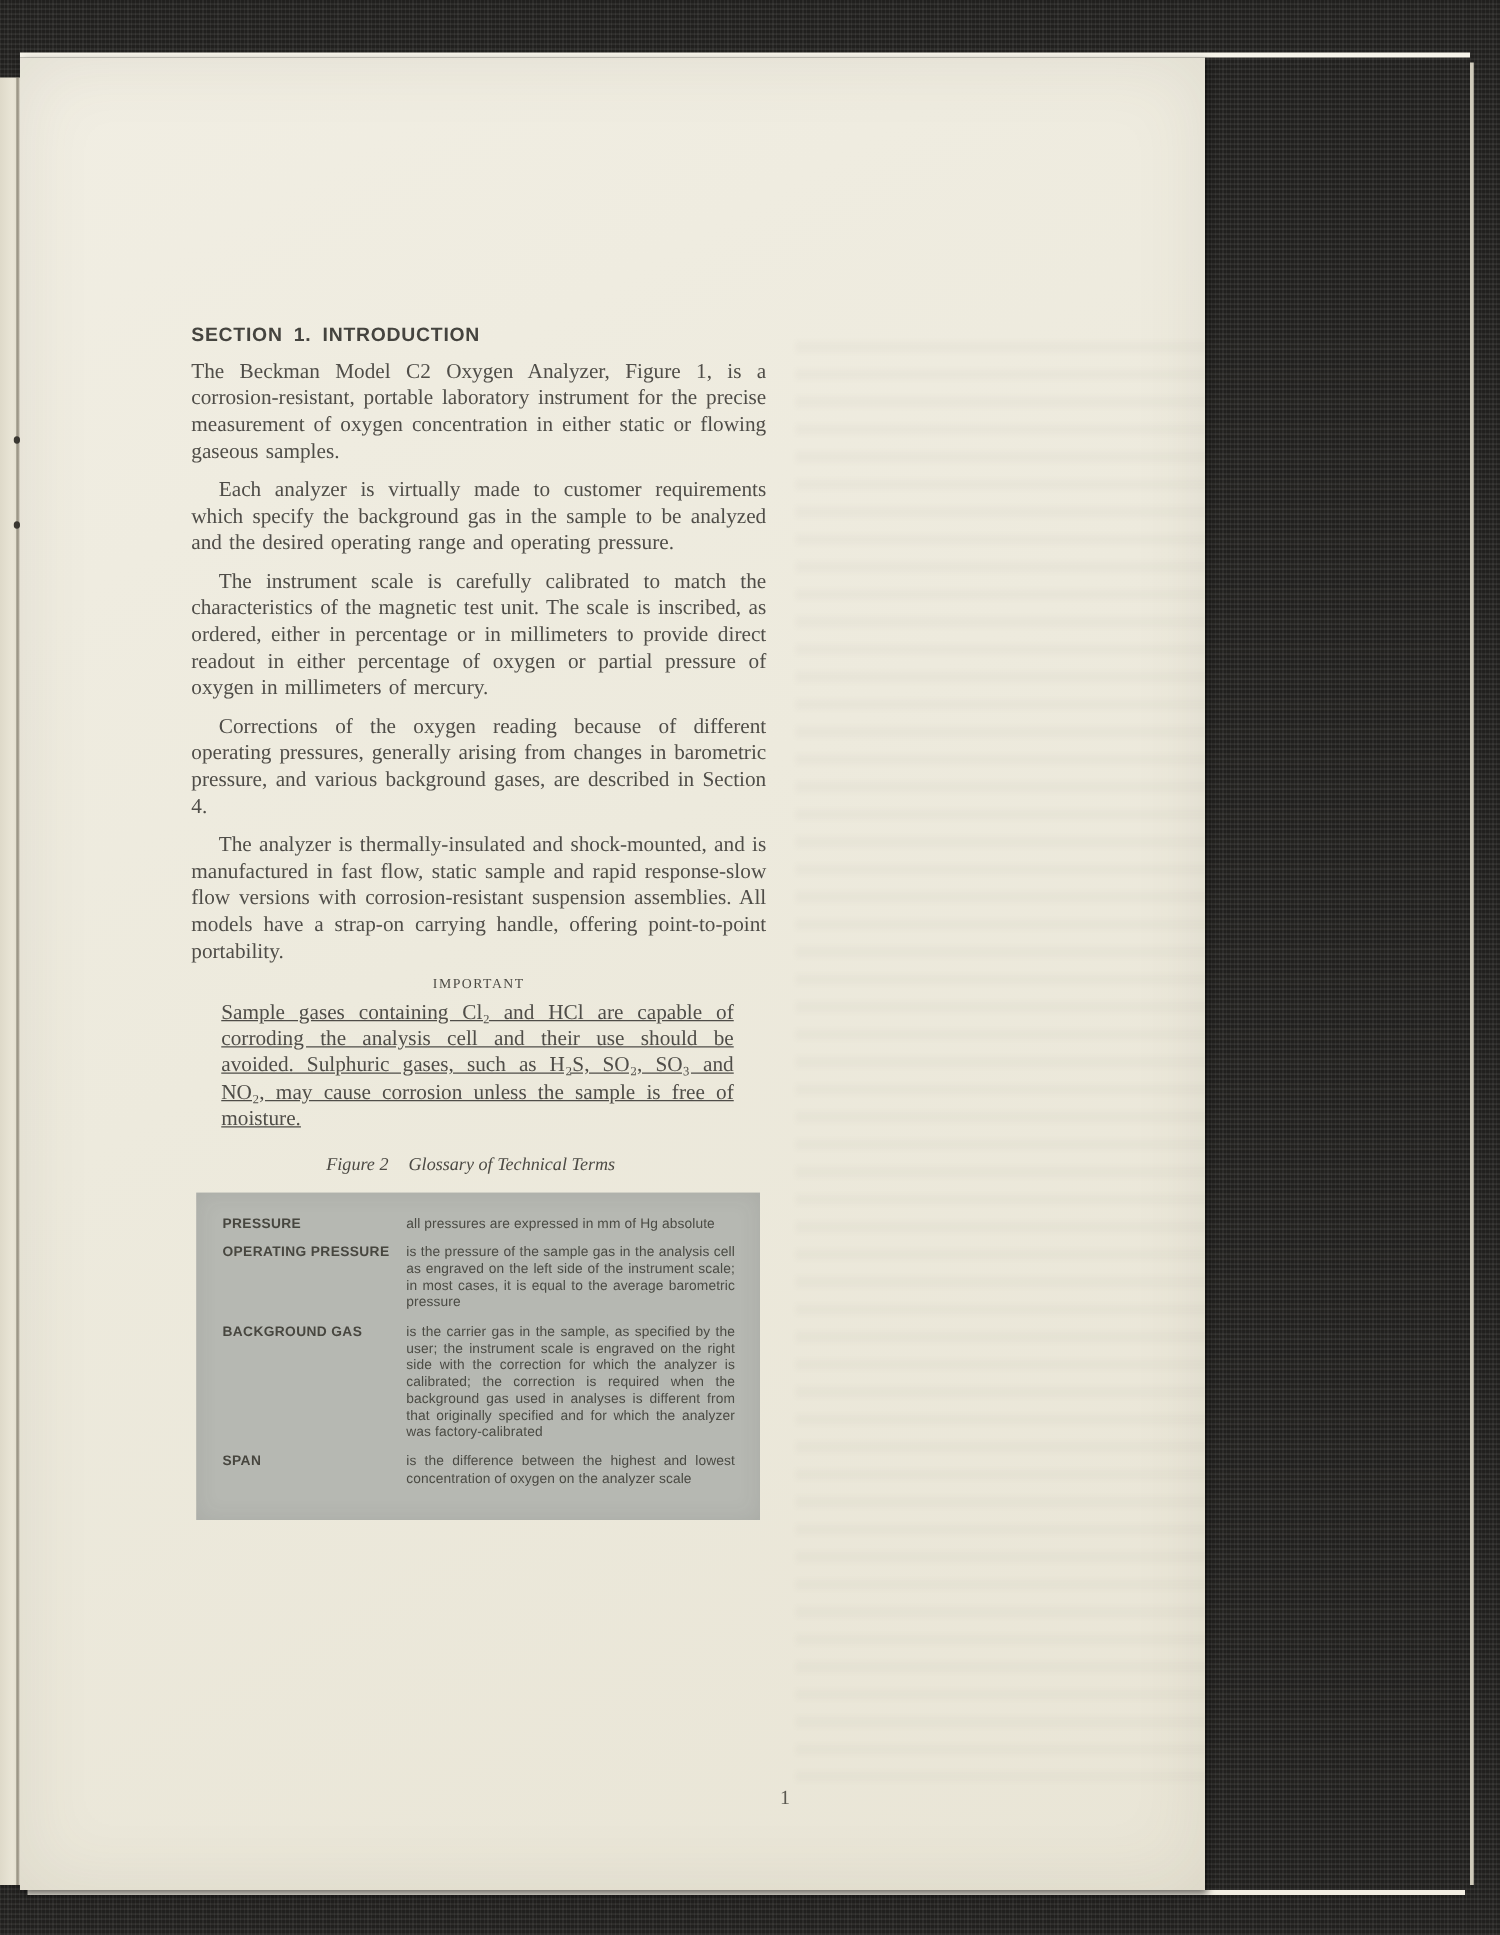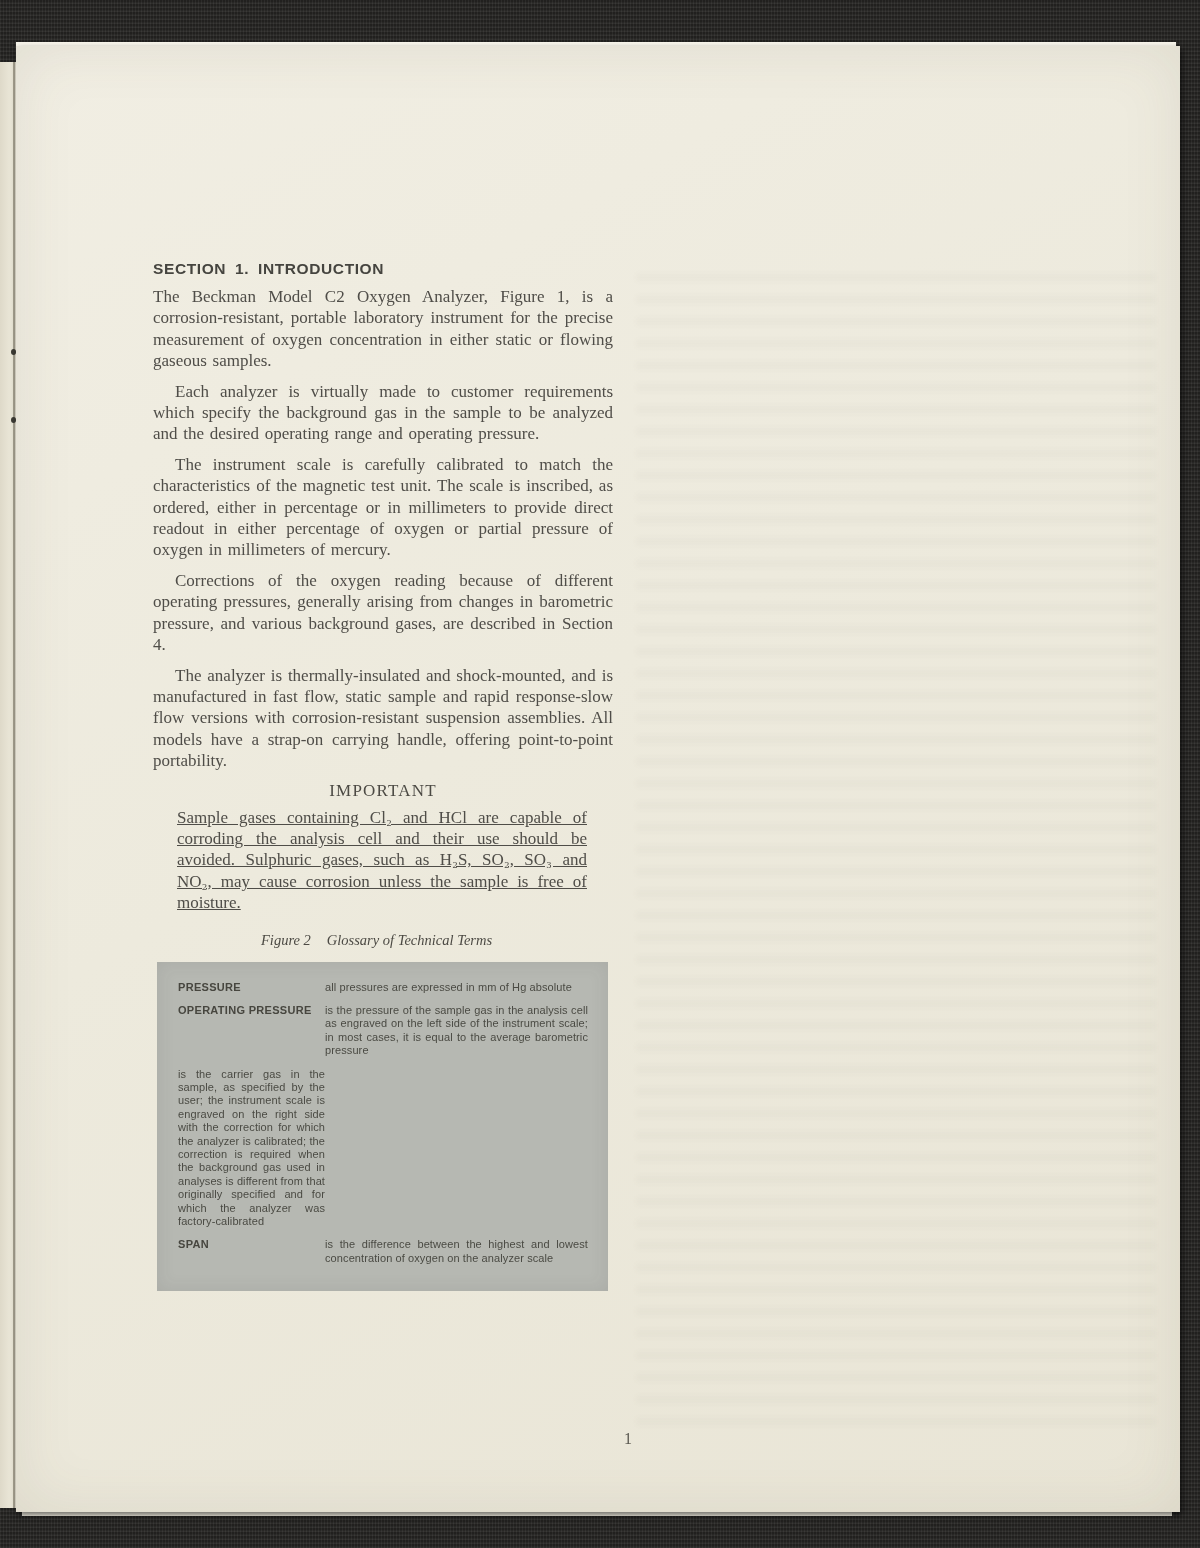"SECTION 1. INTRODUCTION" .page { width: 1164px -> 948px }
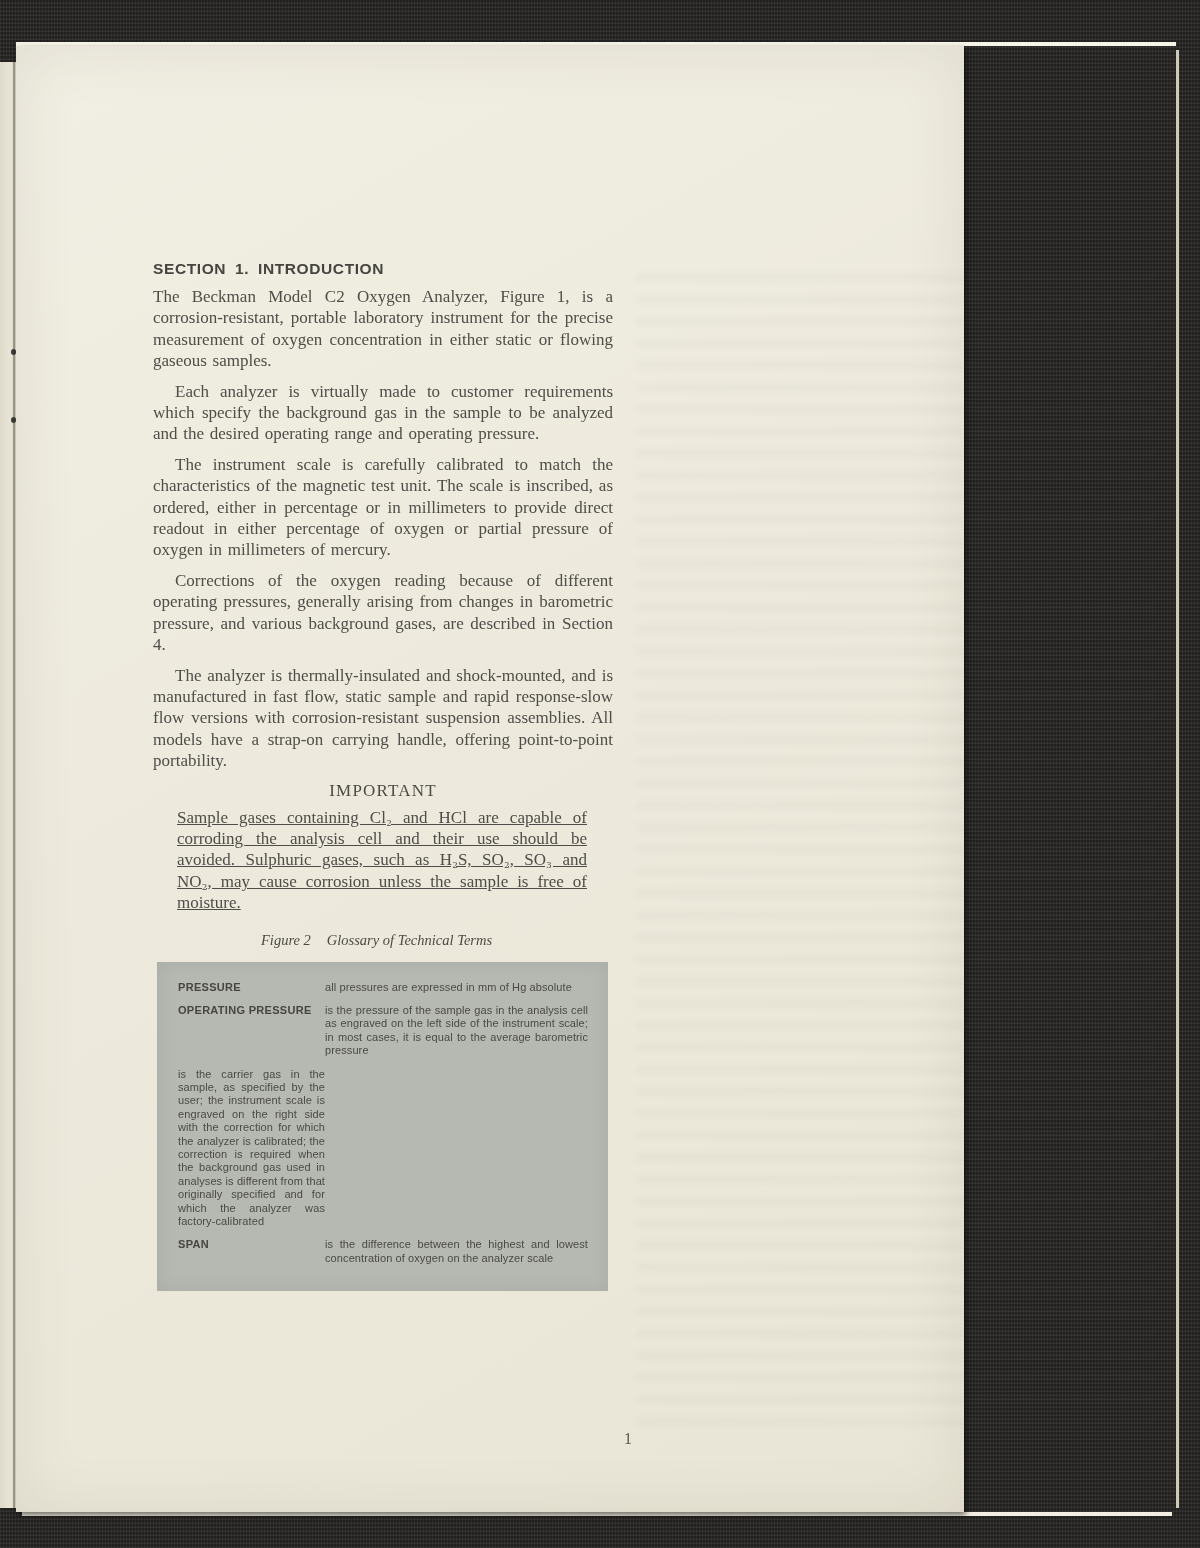"IMPORTANT" .imp-head { font-size: 17px -> 11px }
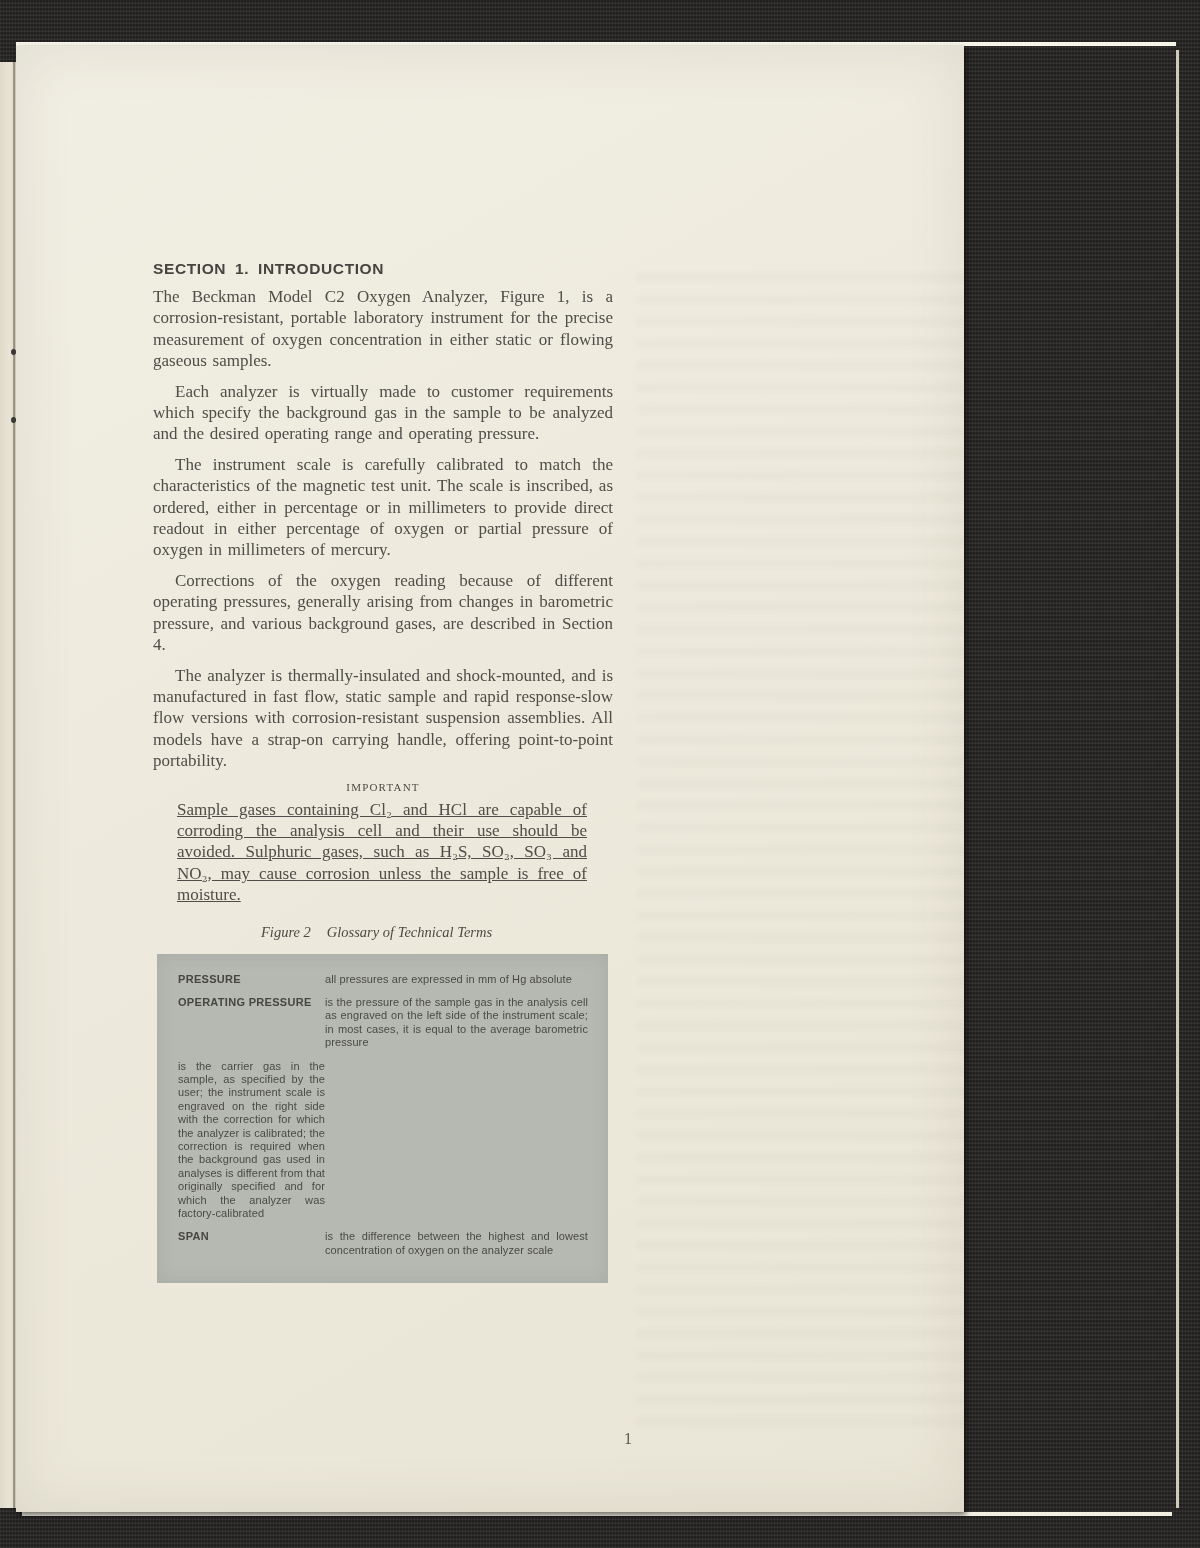"BACKGROUND GAS" div.g-term { html: none -> <div>BACKGROUND GAS</div> }
